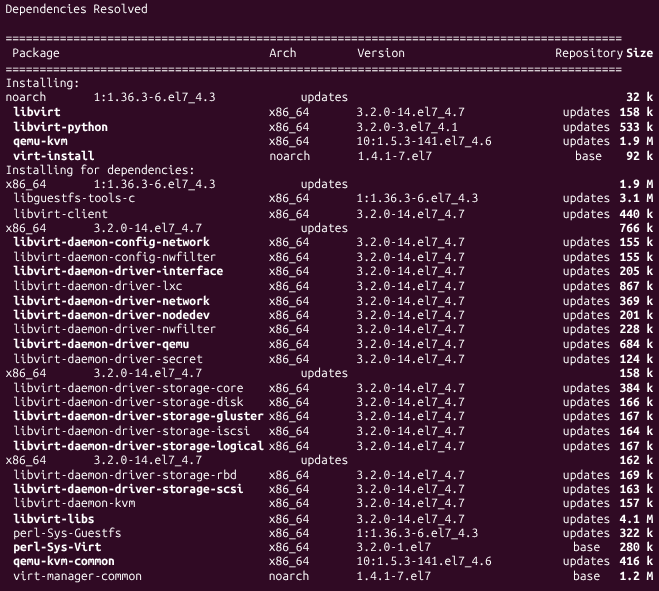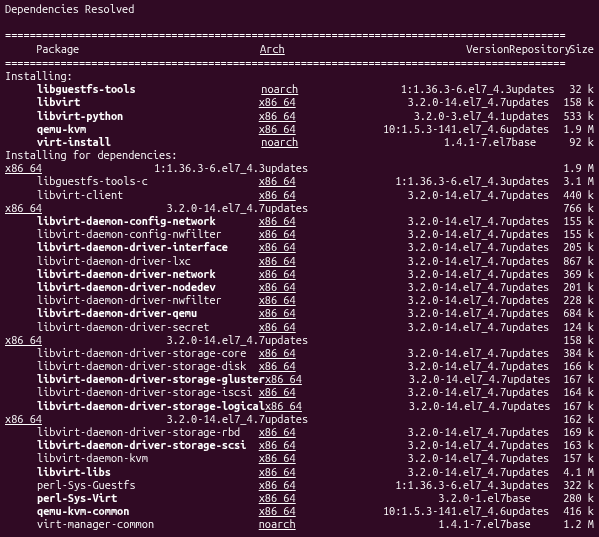"Package" .col-pkg { margin-left: 25px -> none }
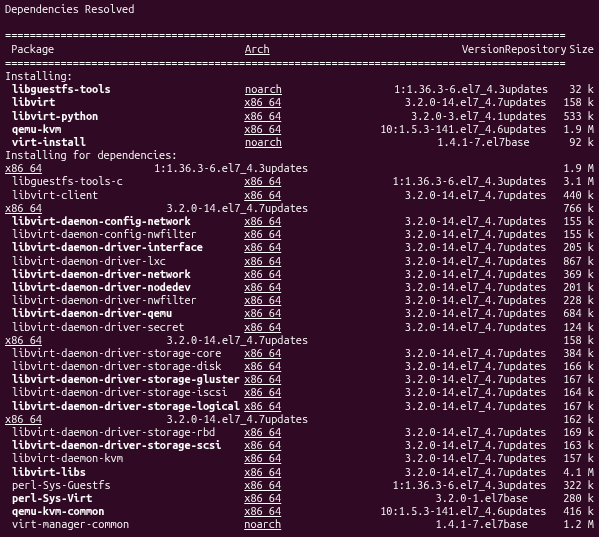"Arch" .col-arch { text-decoration: underline -> none }
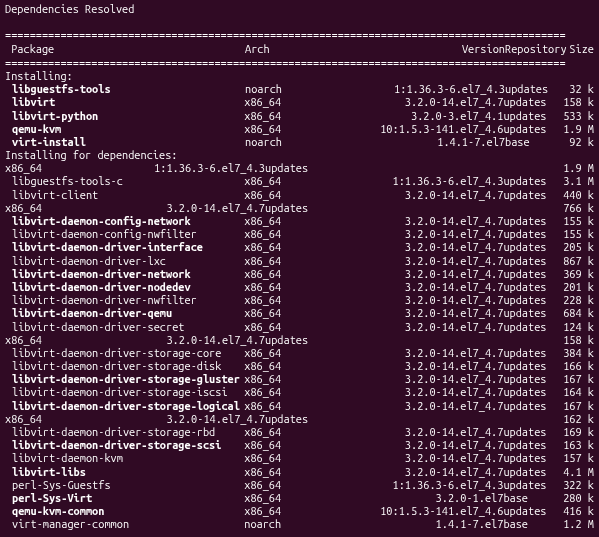"Version" .col-ver { text-align: right -> none }
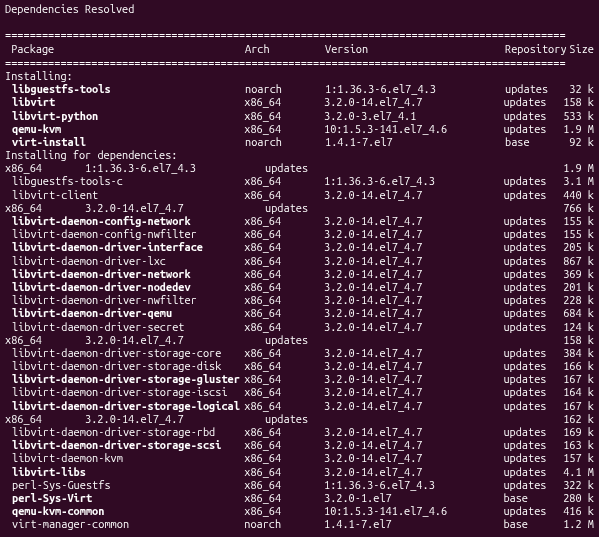"Repository" .col-repo { text-align: none -> center }
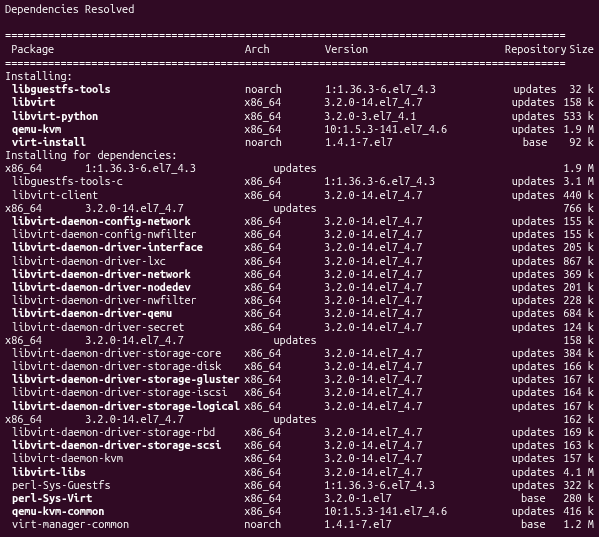"Size" .col-size { font-weight: none -> bold }
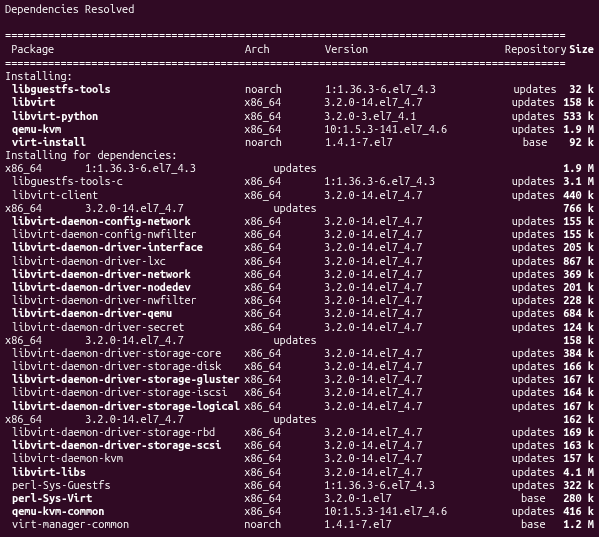"libguestfs-tools" span.col-pkg { html: <span>libguestfs-tools</span> -> none }
